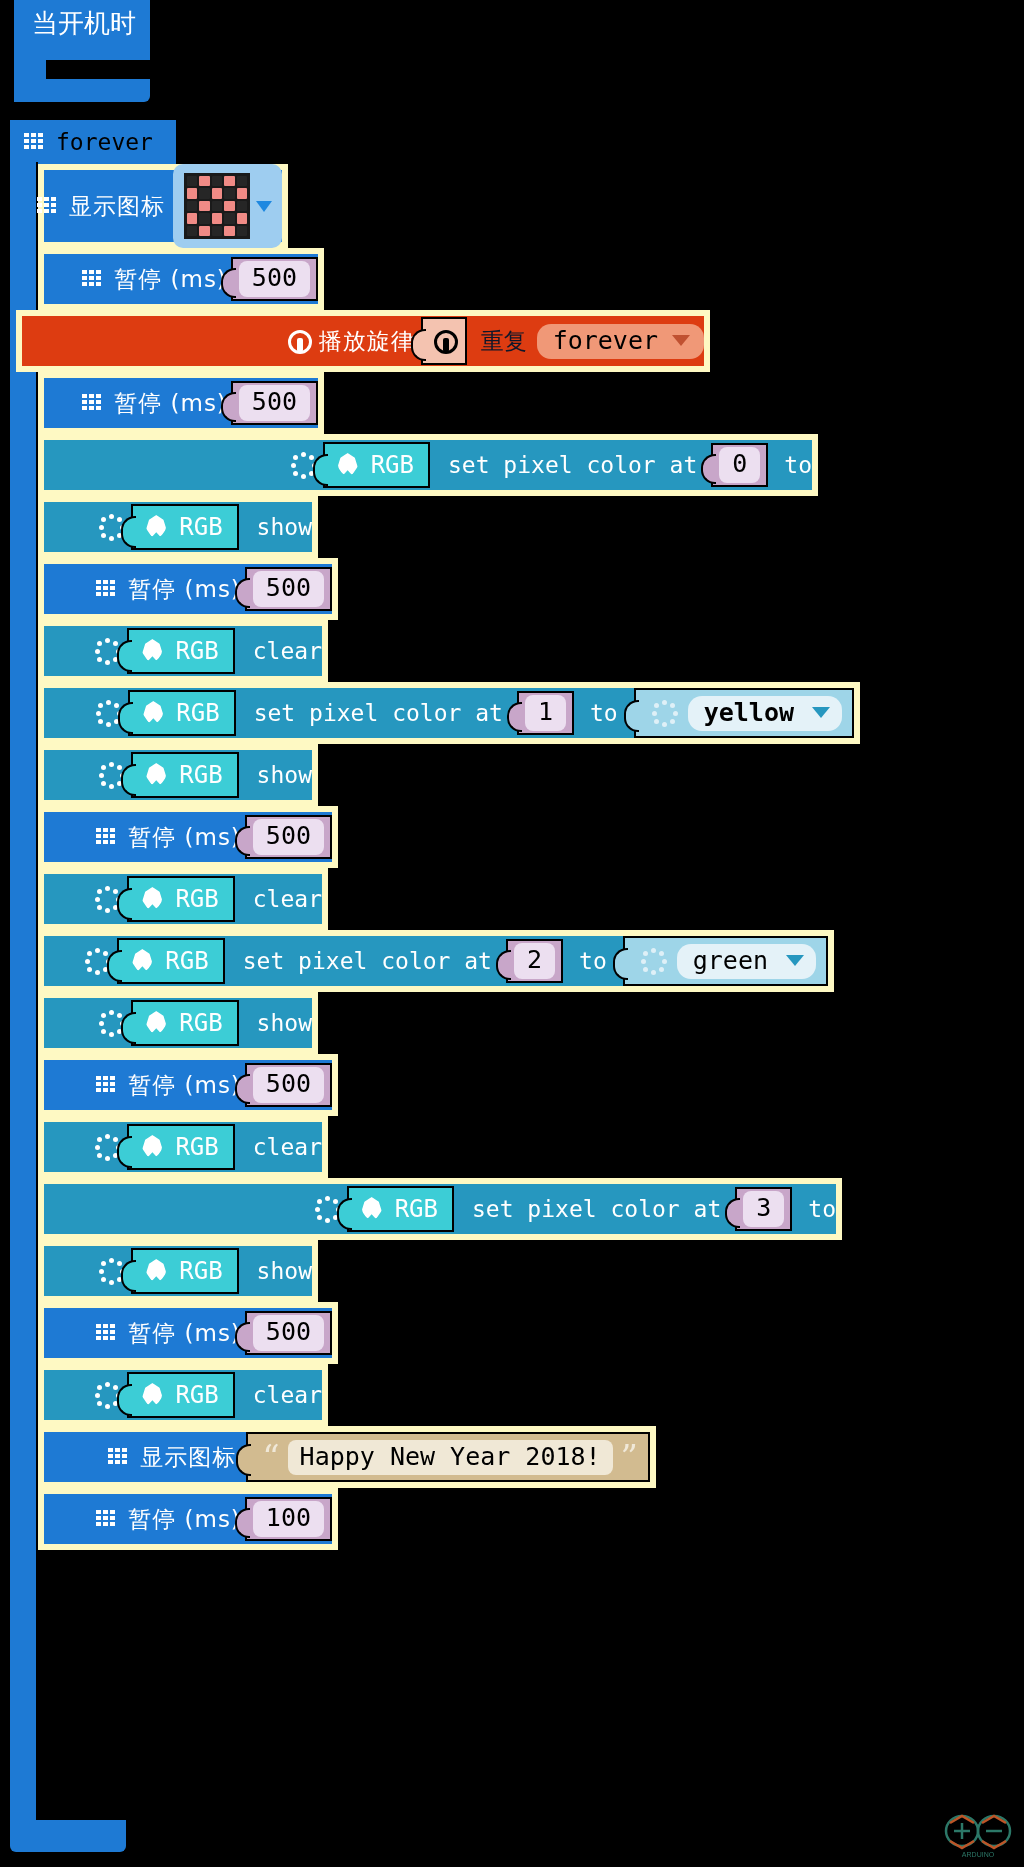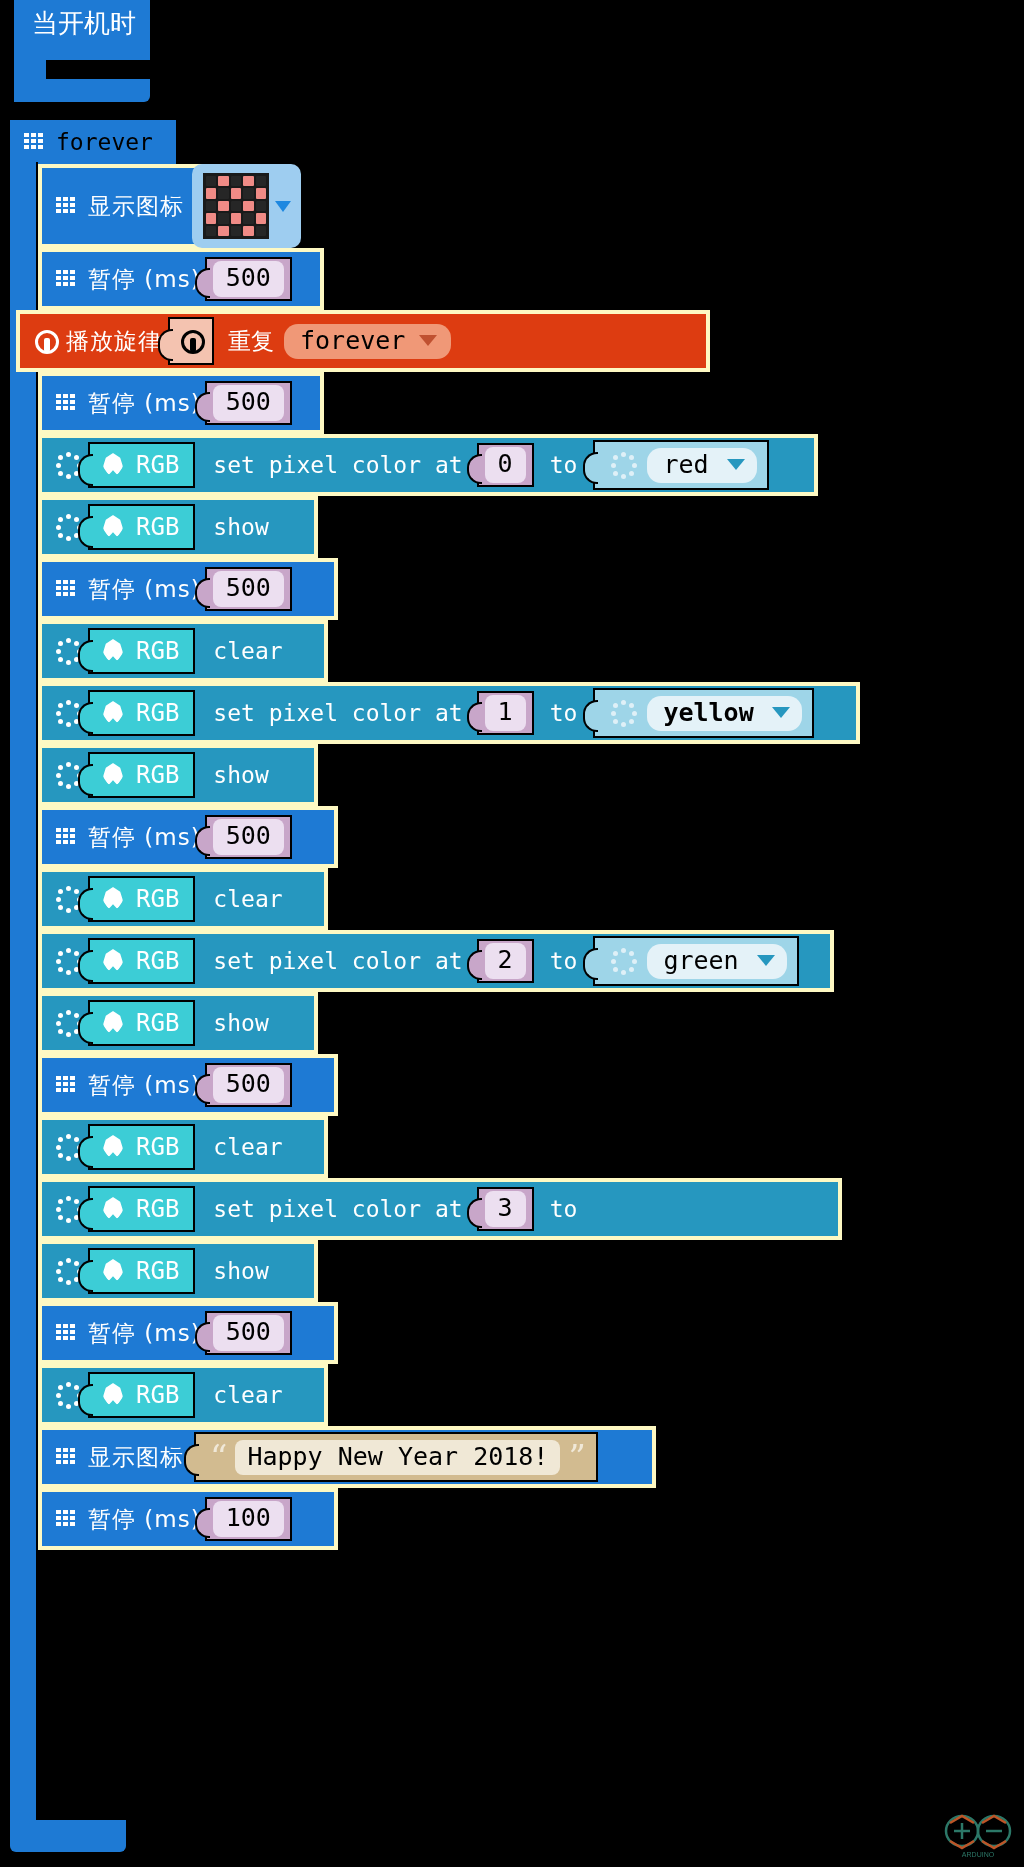"显示图标" .blk { border: 4px solid #fef9c3 -> 6px solid #fef9c3; justify-content: none -> flex-end }
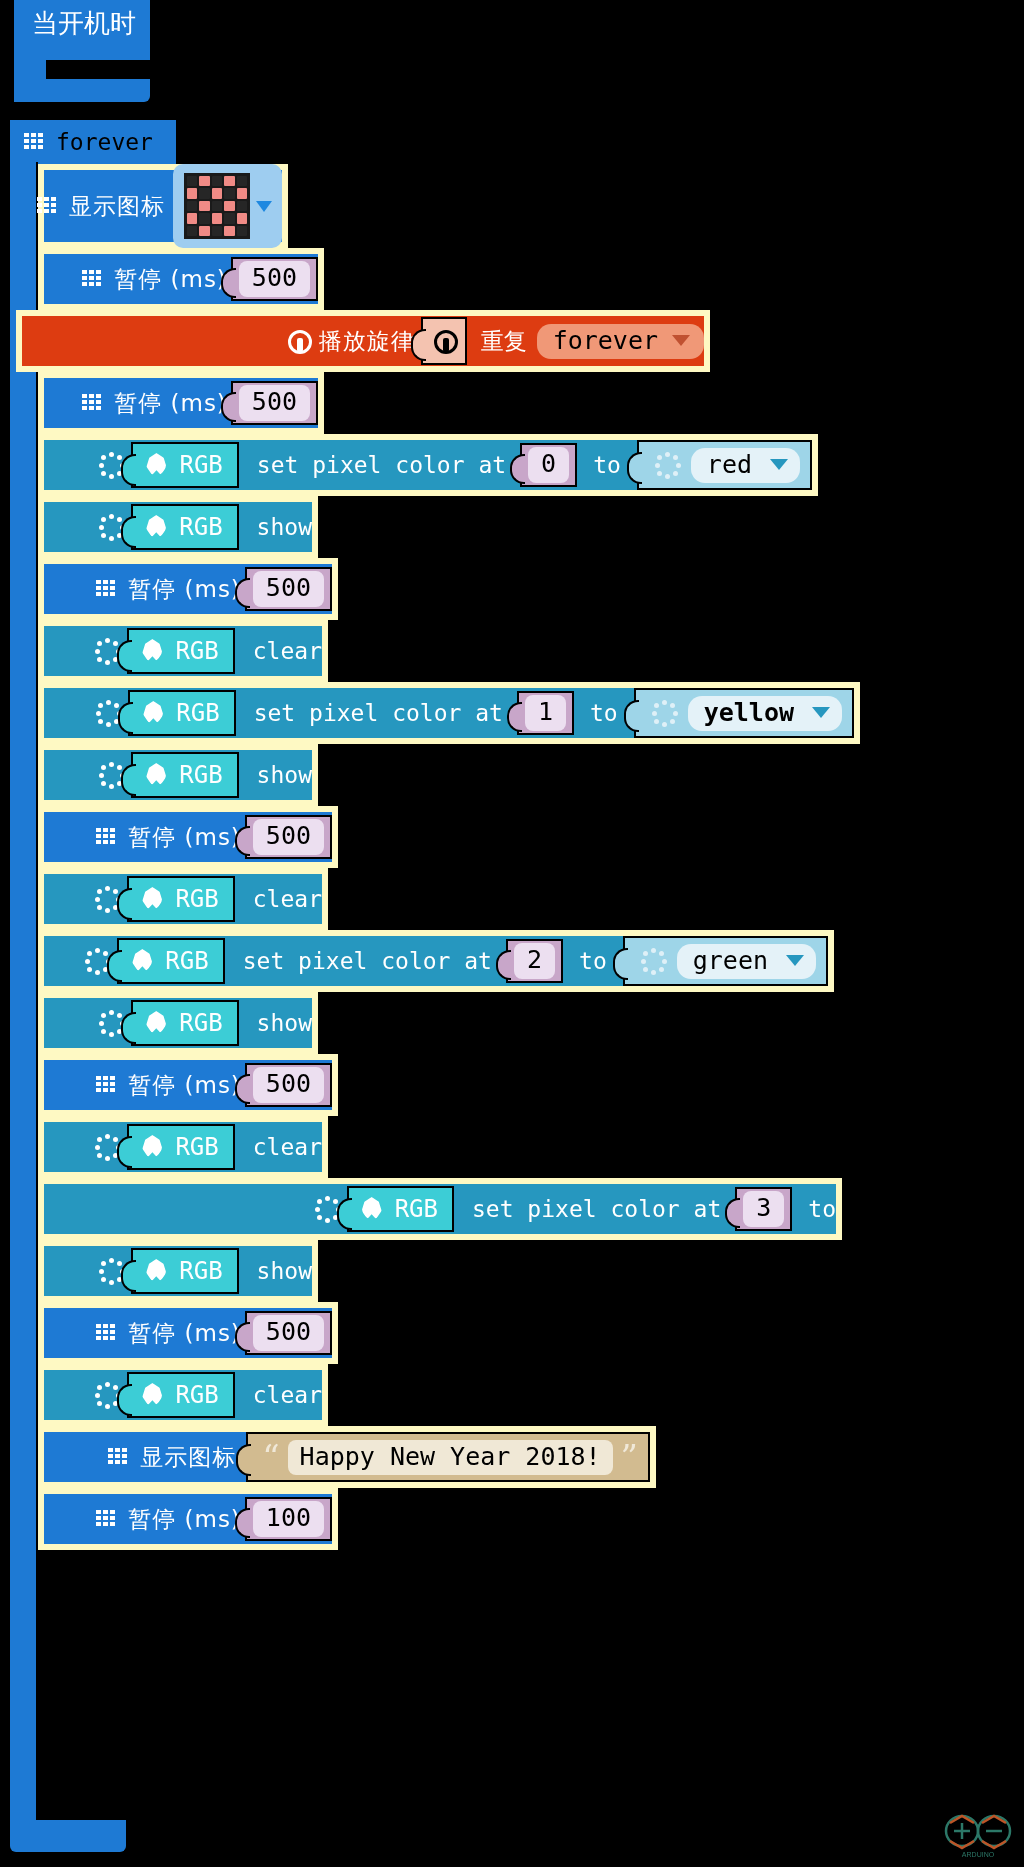"重复" .repeat-label { color: #ffffff -> #0f172a }
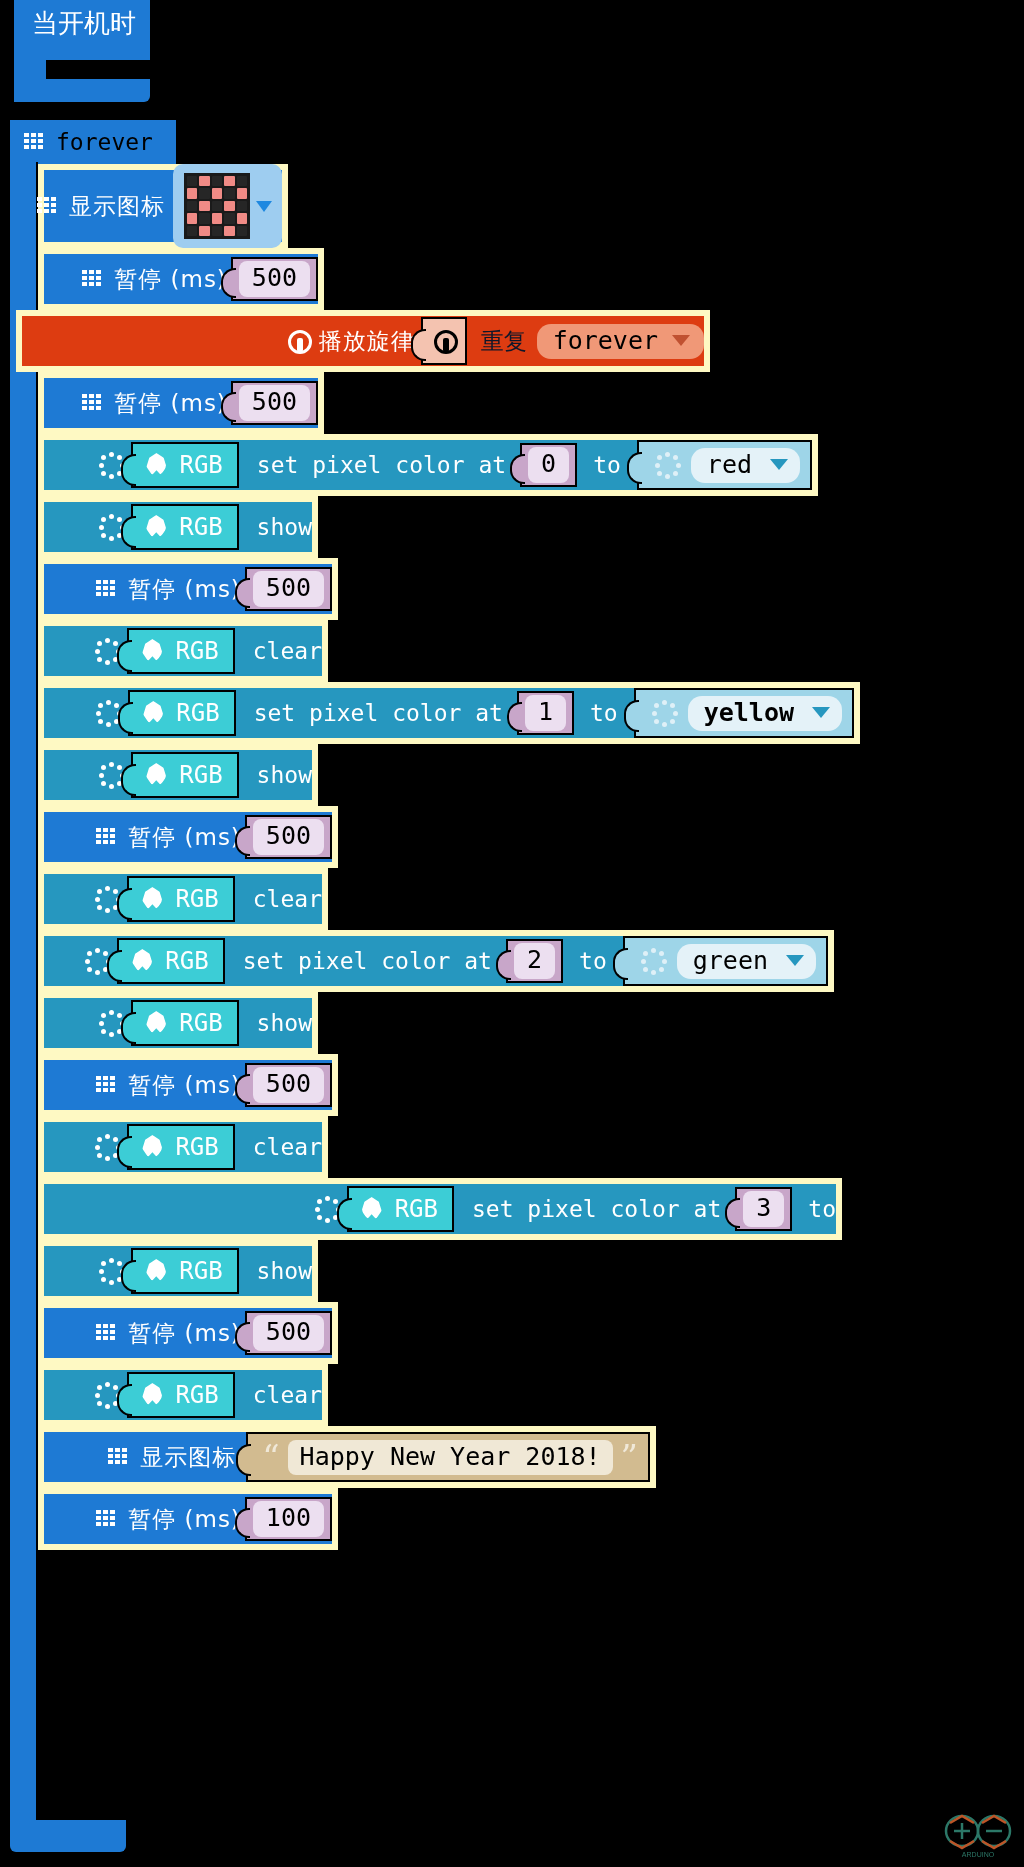"red" span.reporter { html: <span> <span> <b></b> <b></b> <b></b> <b></b> <b></b> <b></b> <b></b> <b></b> </span> <span> <span>red</span> <span></span> </span> </span> -> none }
